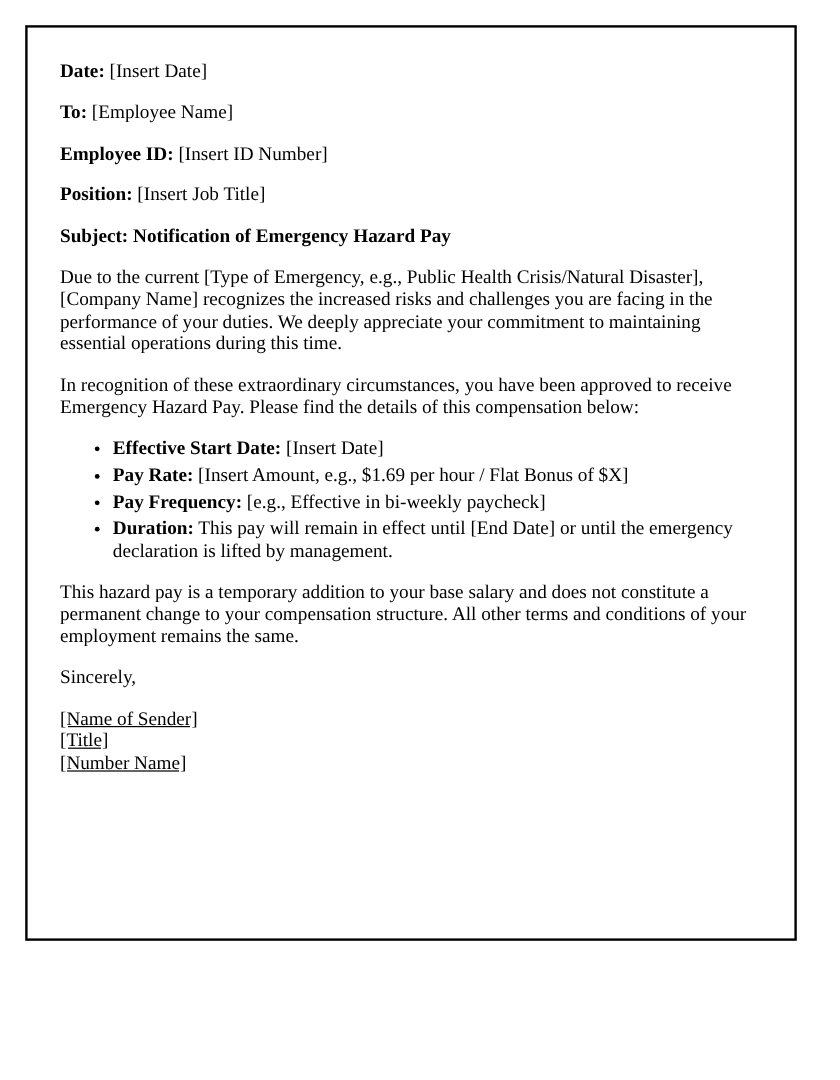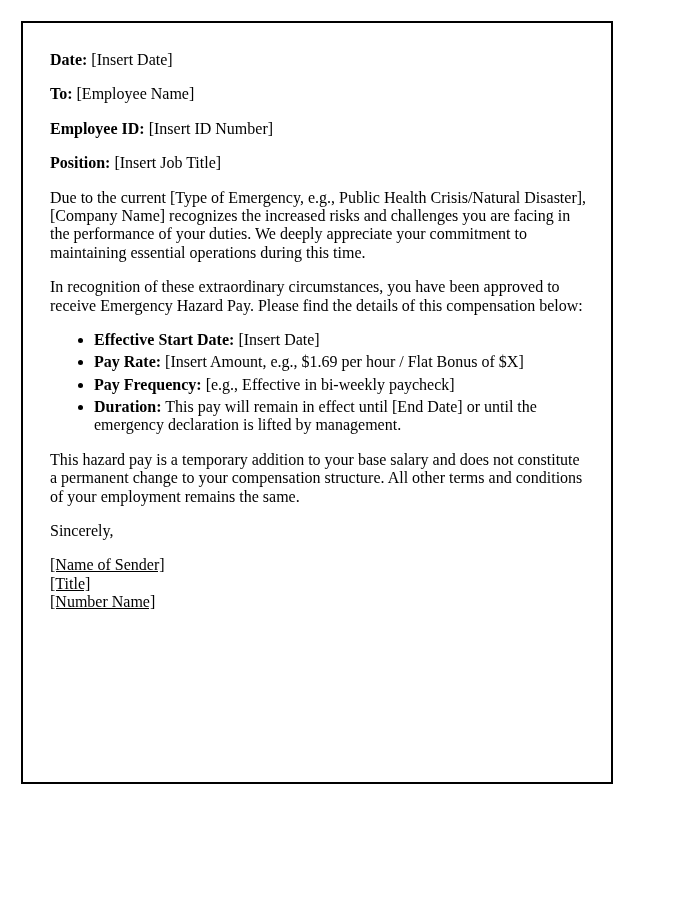"Date: [Insert Date]" .page { width: 592px -> 643px }
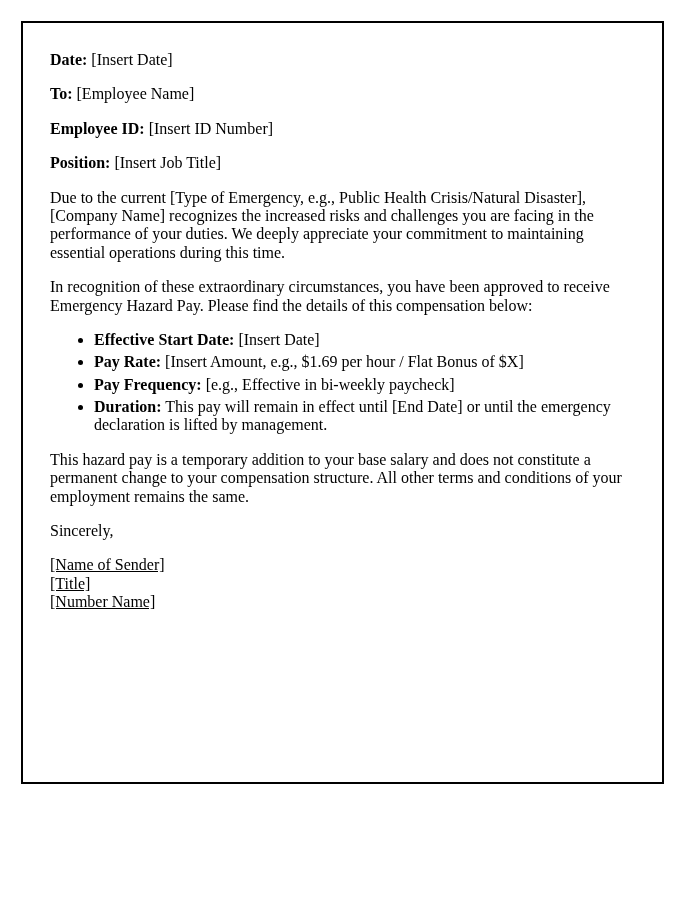"Subject: Notification of Emergency" p.bold { html: none -> <p>Subject: Notification of Emergency Hazard Pay</p> }
